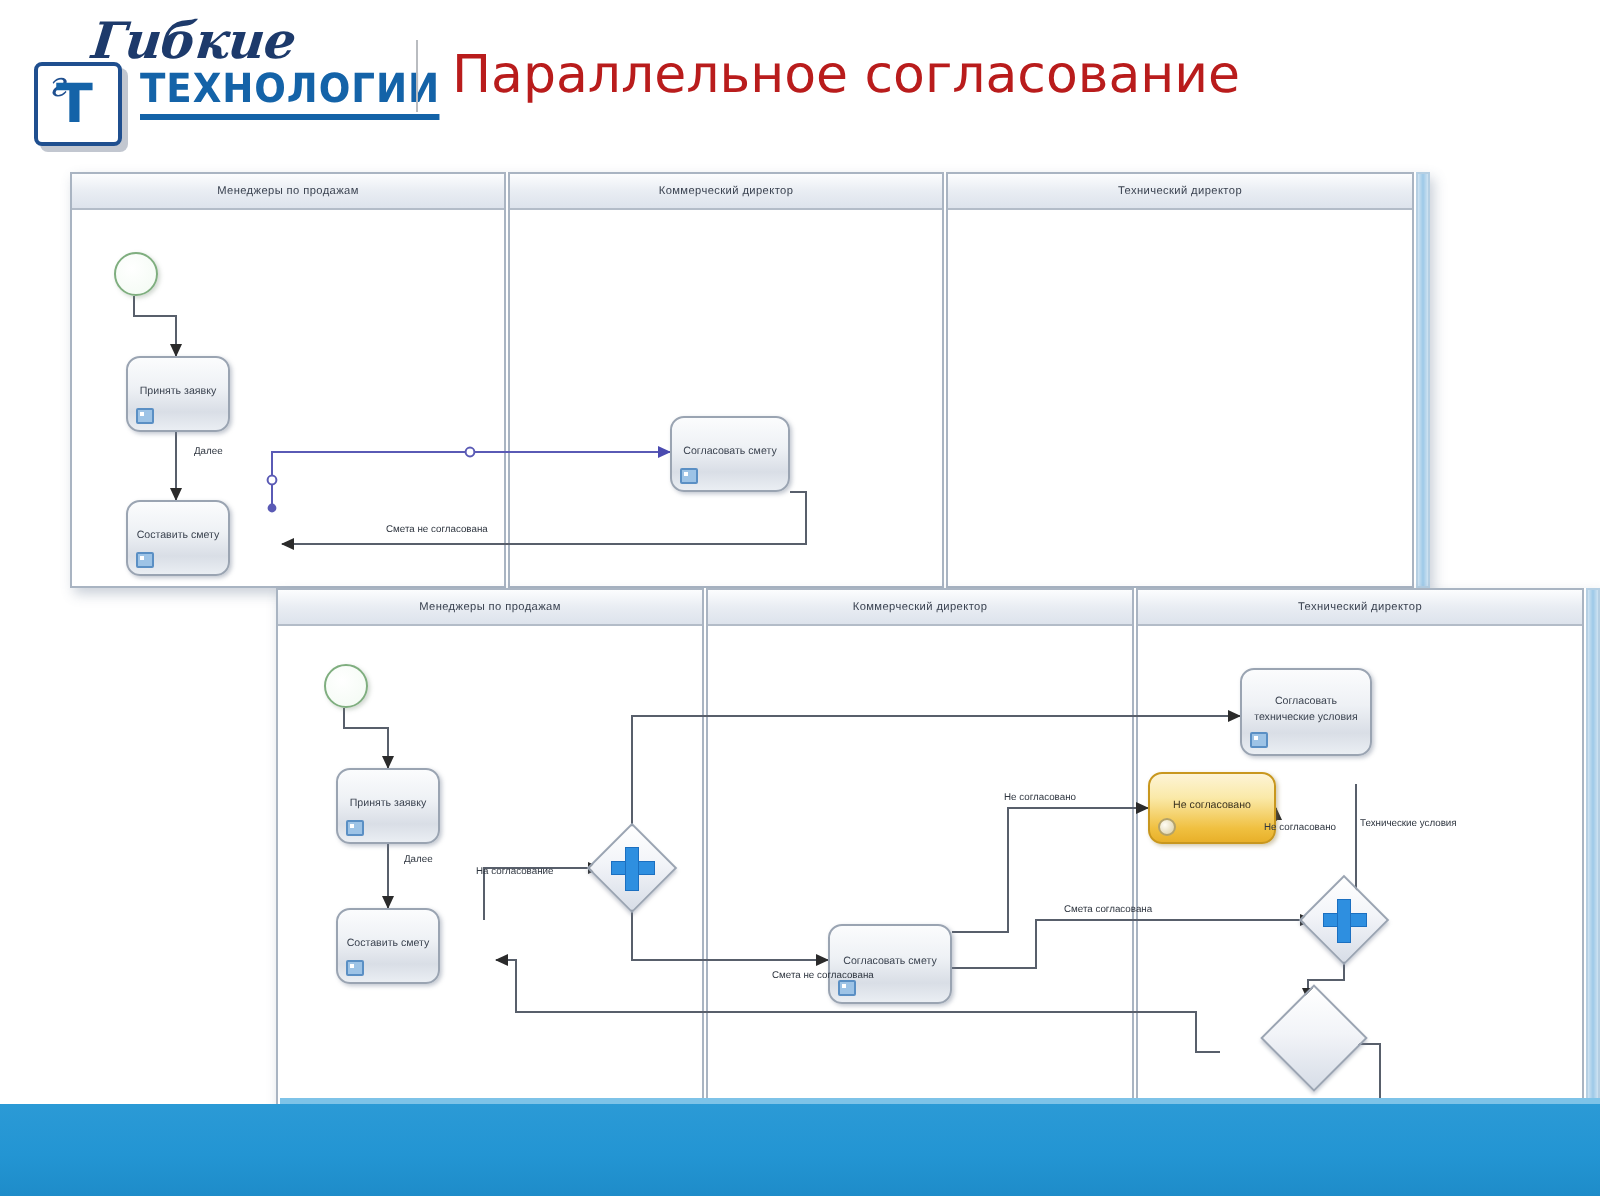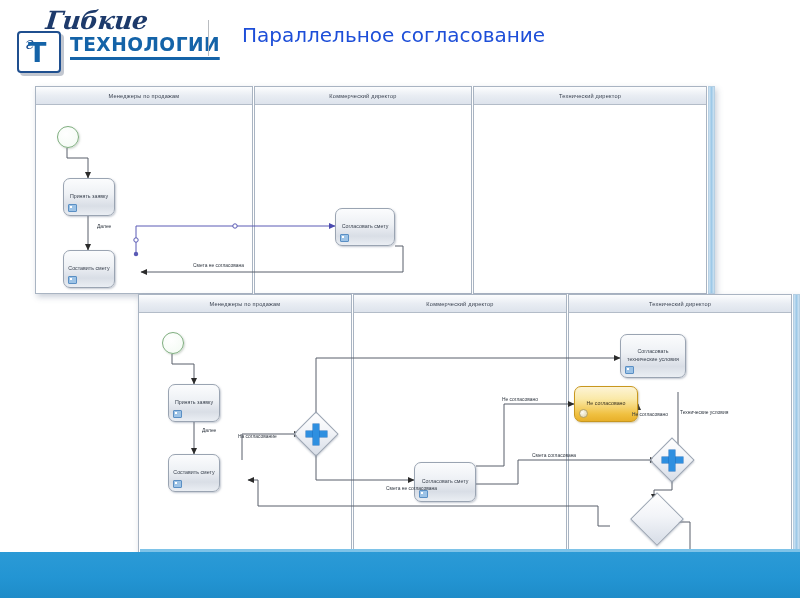"Параллельное согласование" .page-title { color: #1d4ed8 -> #b91c1c; font-size: 20px -> 26px; left: 242px -> 226px }
